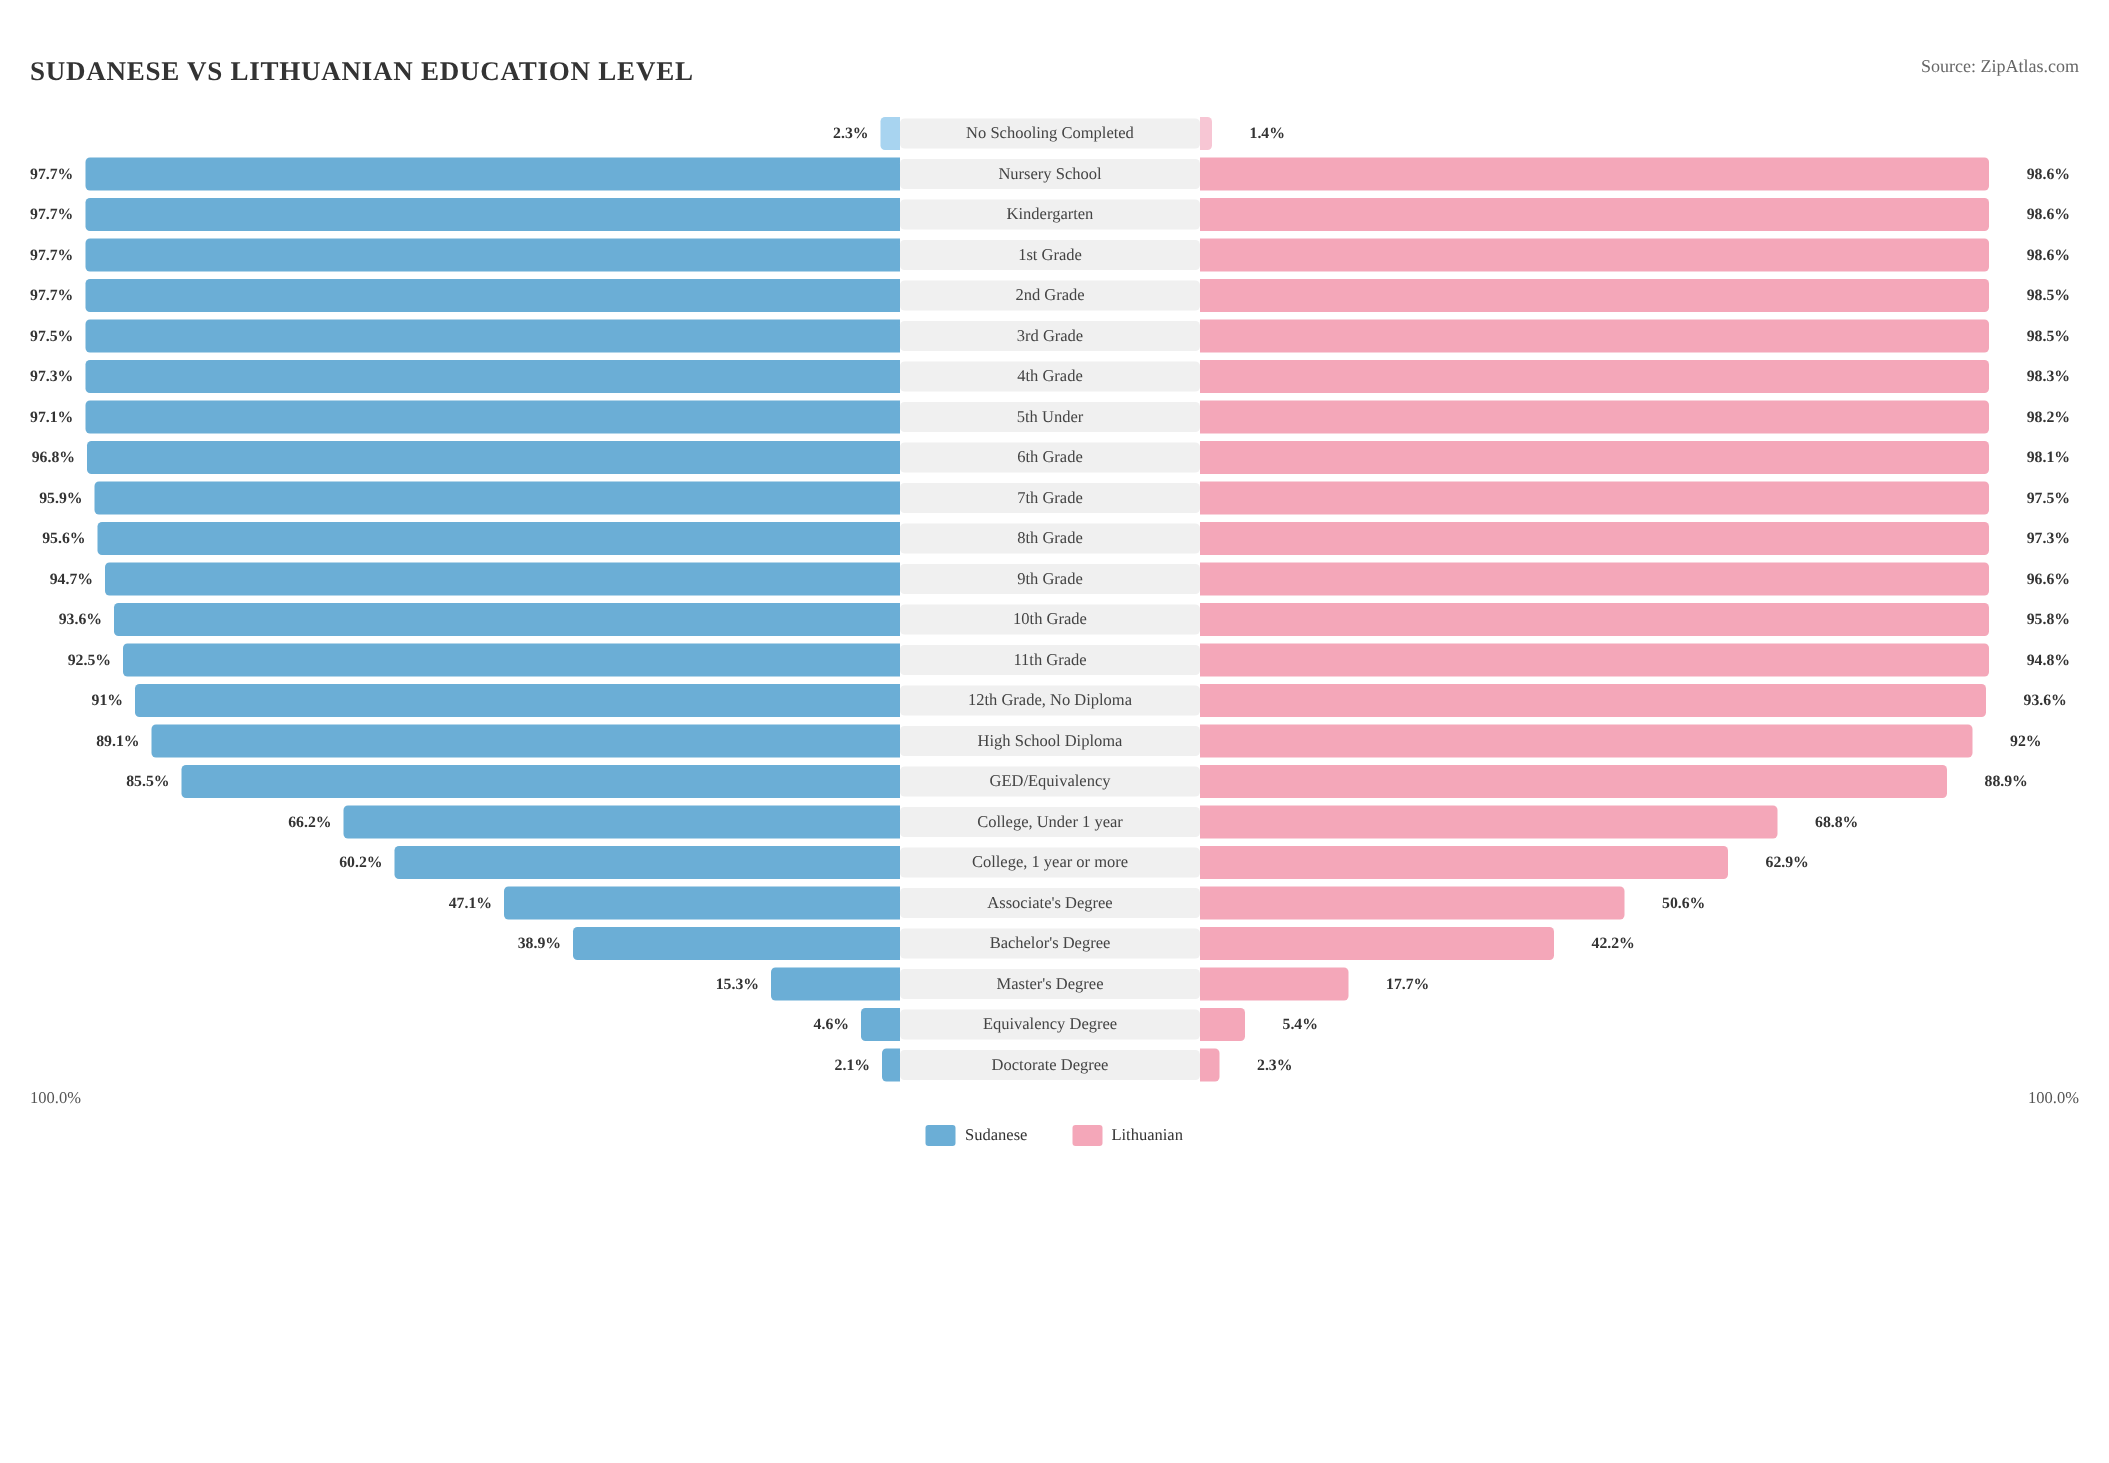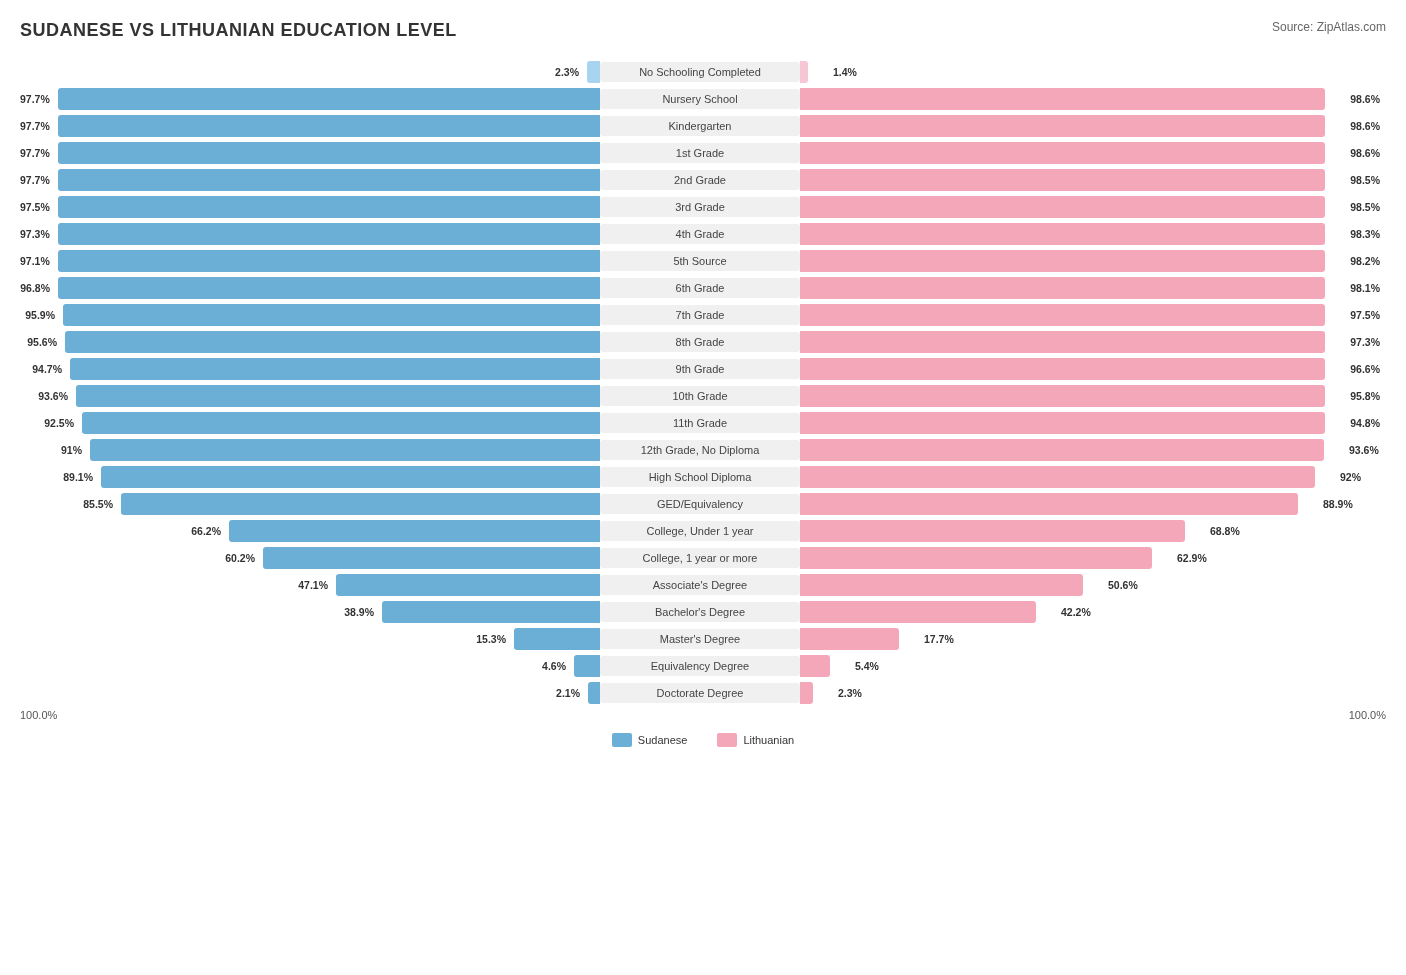"SUDANESE VS LITHUANIAN EDUCATION LEVEL" .chart-container { font-family: none -> Liberation Serif, serif; margin: 0 auto -> 17px auto }
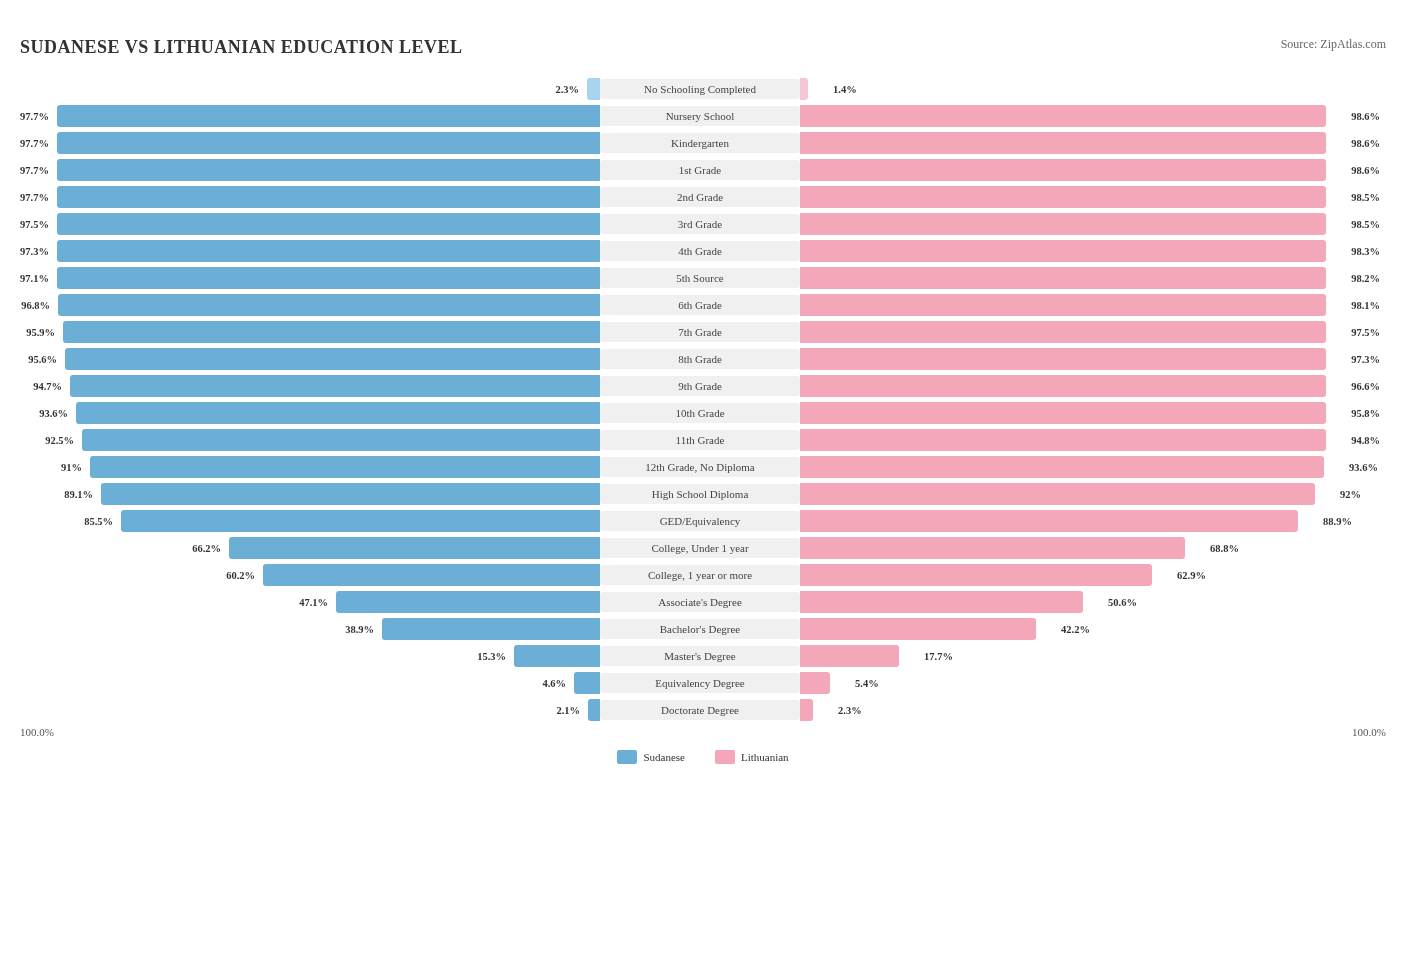"5th Source" div.label-center { text: Source -> Under }
